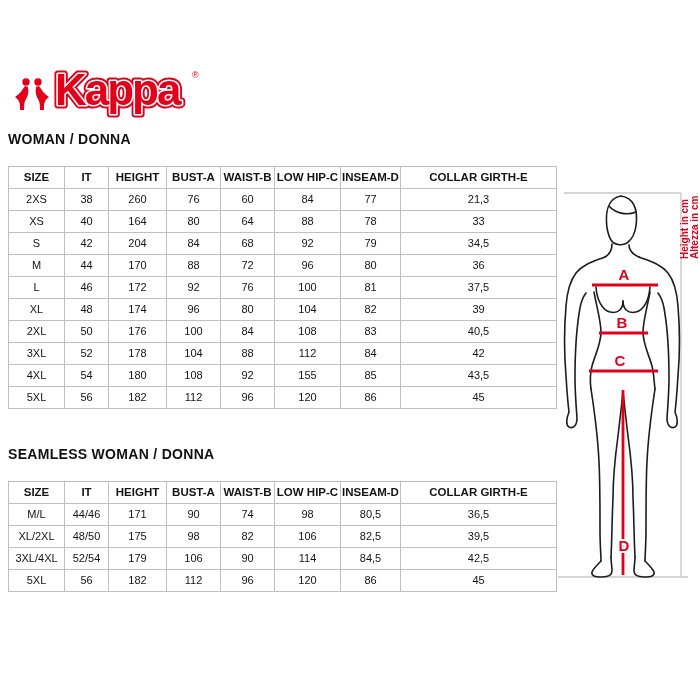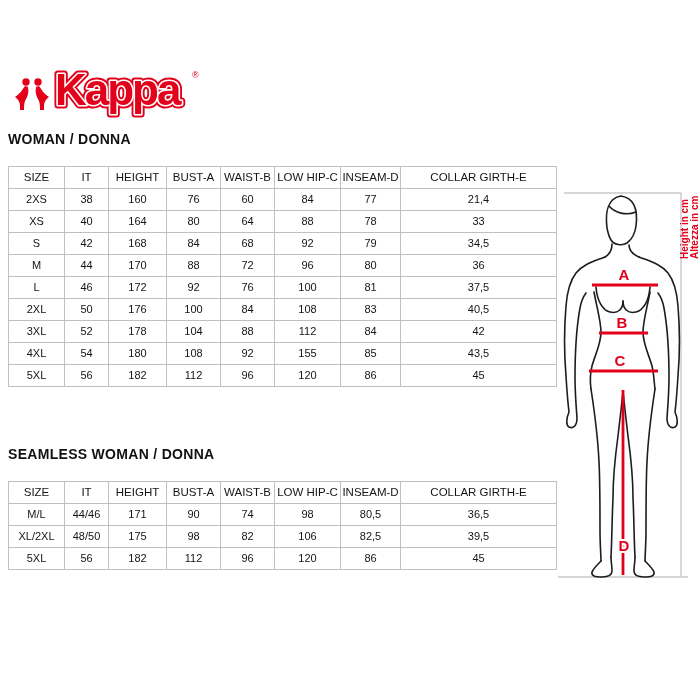"SIZE" .size-table thead th { font-weight: 400 -> 700 }
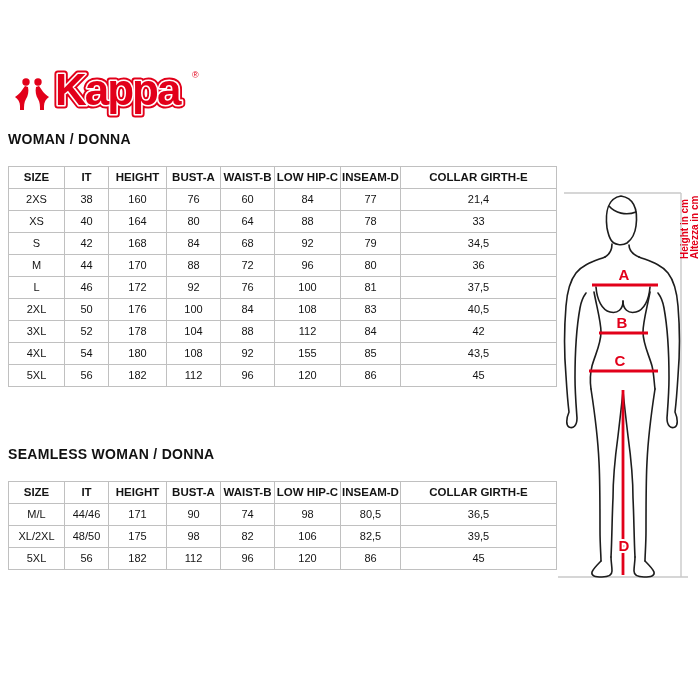"160" td { text: 160 -> 260 }
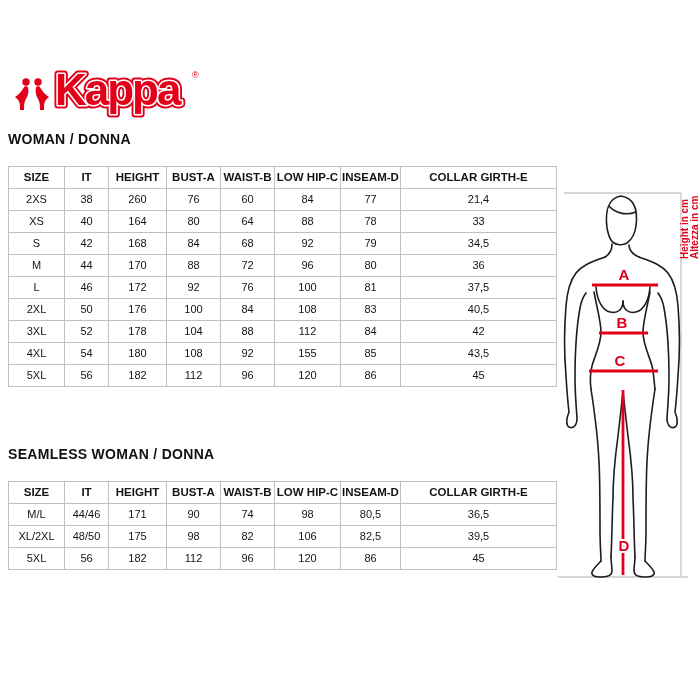"21,4" td { text: 21,4 -> 21,3 }
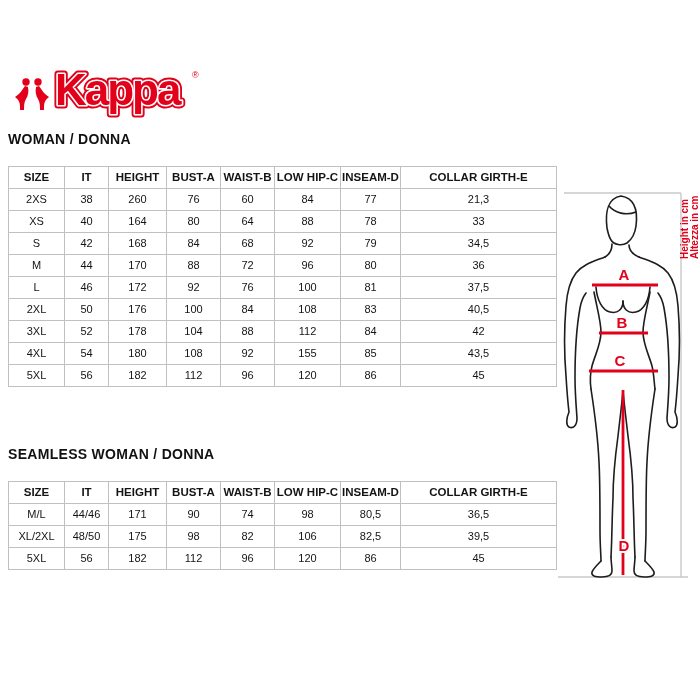"168" td { text: 168 -> 204 }
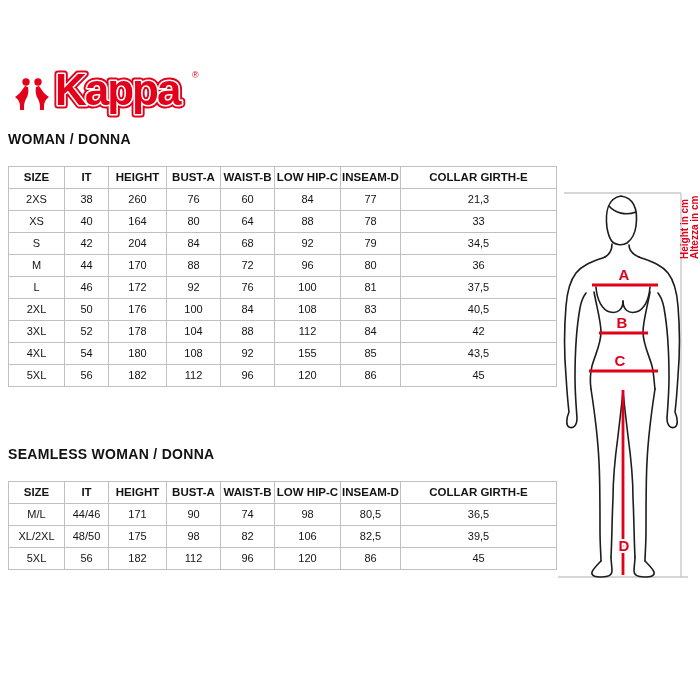"XL" tr { html: none -> <tr> <th>XL</th> <td>48</td> <td>174</td> <td>96</td> <td>80</td> <td>104</td> <td>82</td> <td>39</td> </tr> }
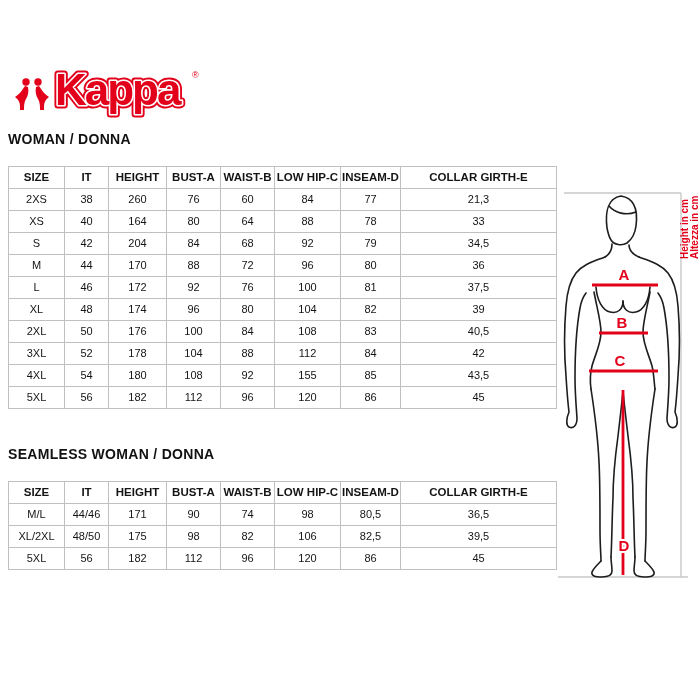"3XL/4XL" tr { html: none -> <tr> <th>3XL/4XL</th> <td>52/54</td> <td>179</td> <td>106</td> <td>90</td> <td>114</td> <td>84,5</td> <td>42,5</td> </tr> }
